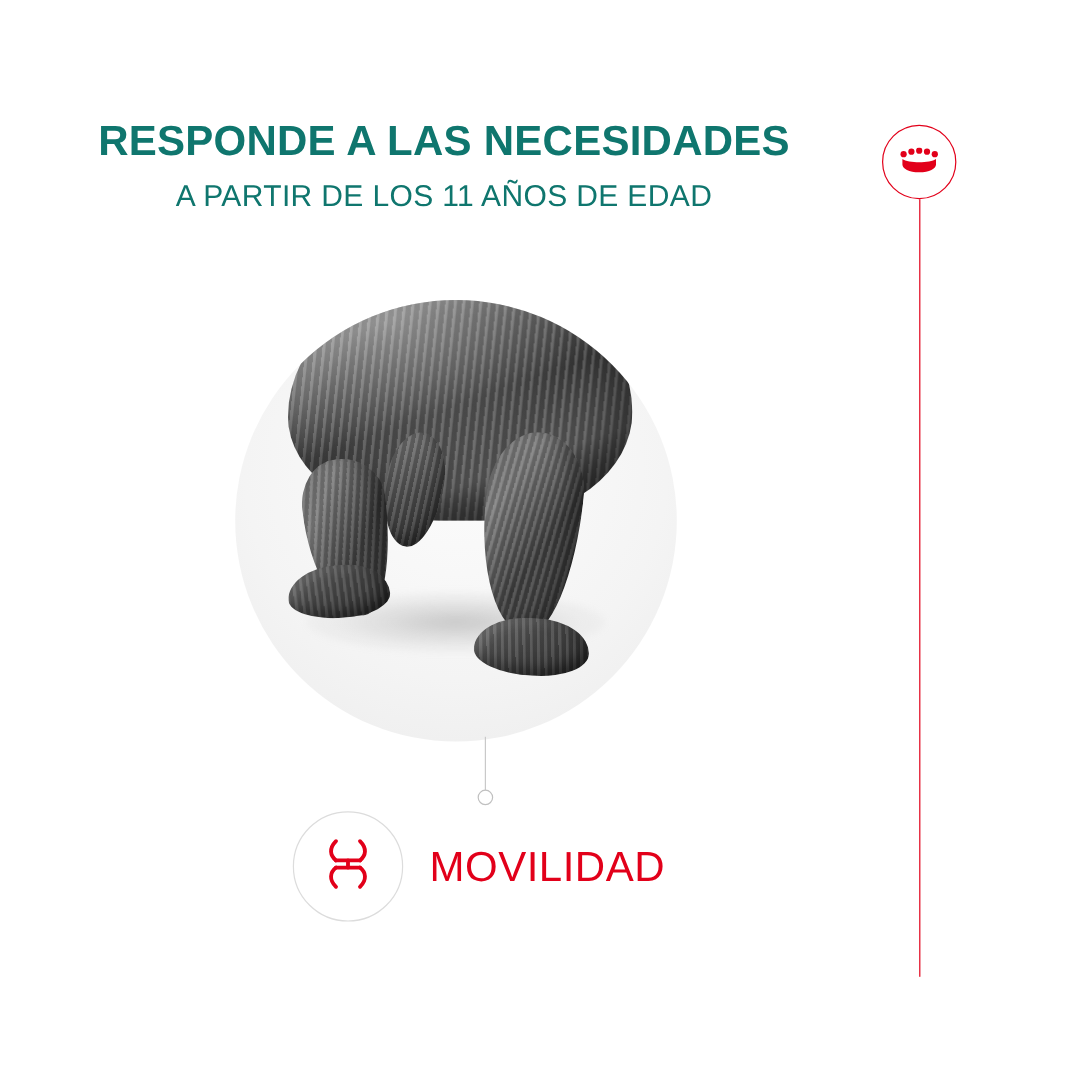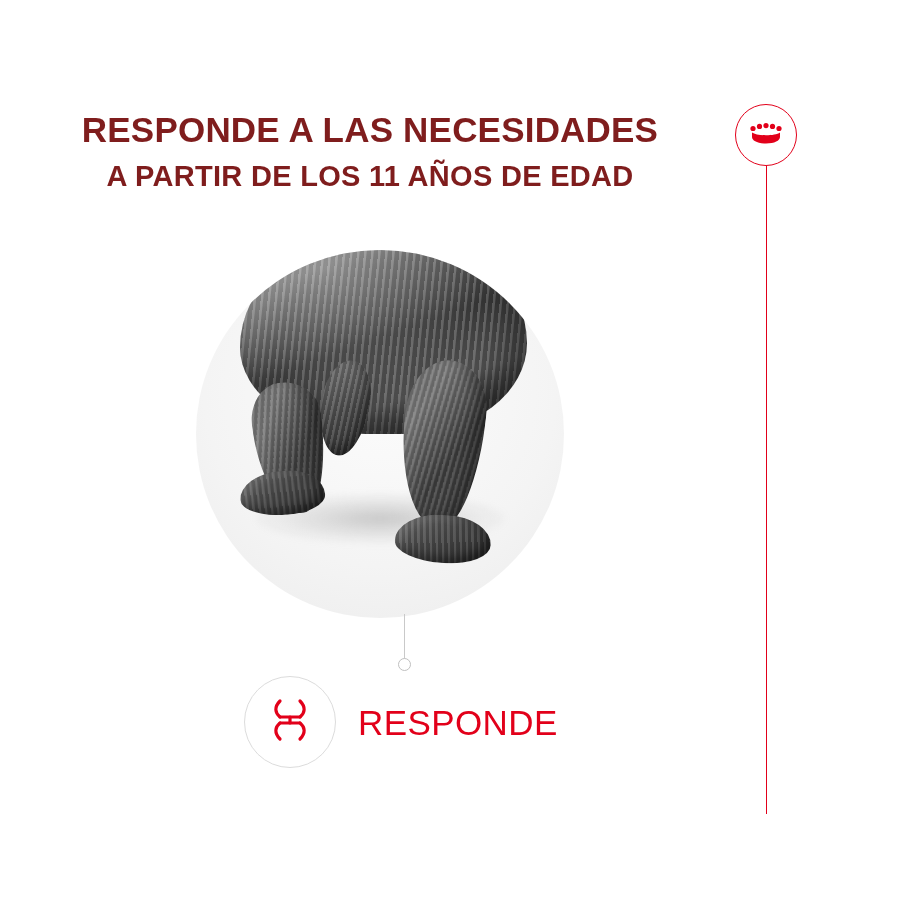"RESPONDE A LAS NECESIDADES" .headline { color: #7f1d1d -> #0f766e; margin-top: 12px -> none }
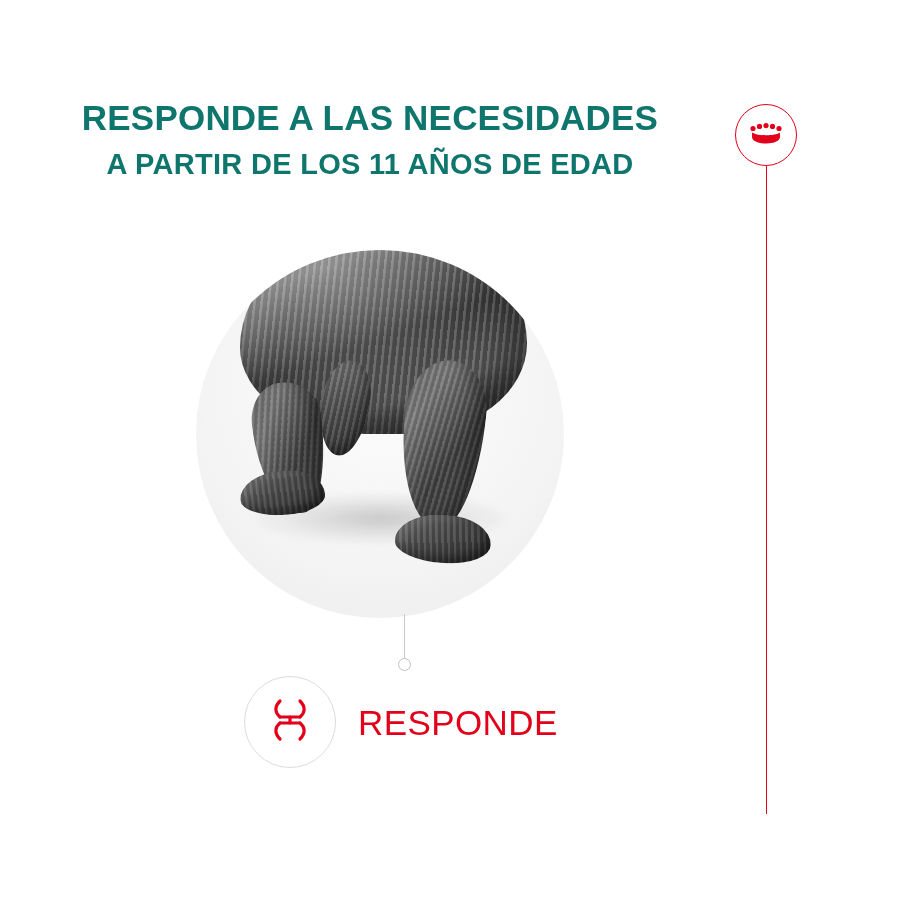"A PARTIR DE LOS 11" .headline .line3 { font-size: 29px -> 25px; font-weight: bold -> normal }
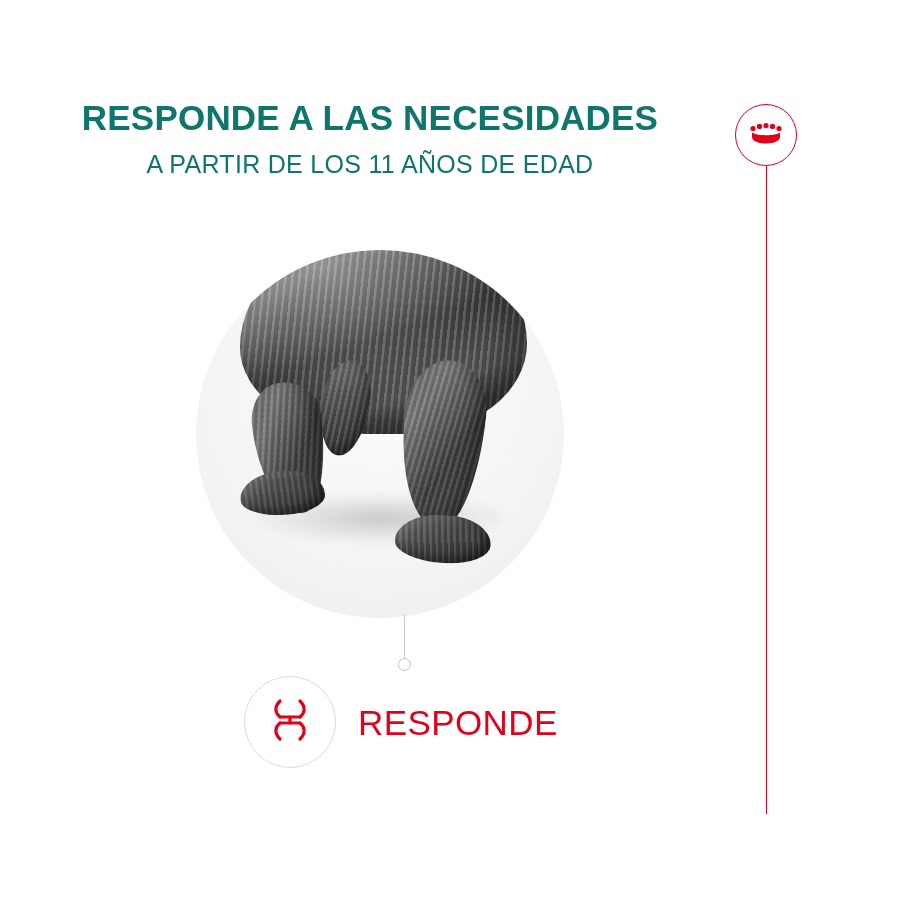"RESPONDE" div.benefit-title { text: RESPONDE -> MOVILIDAD }
